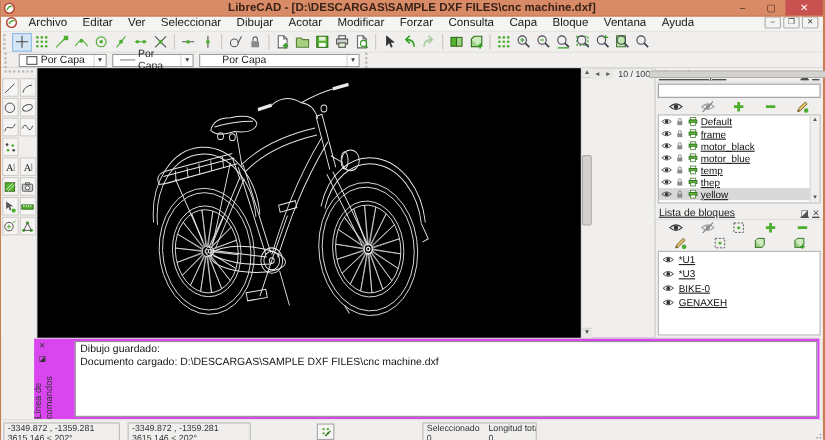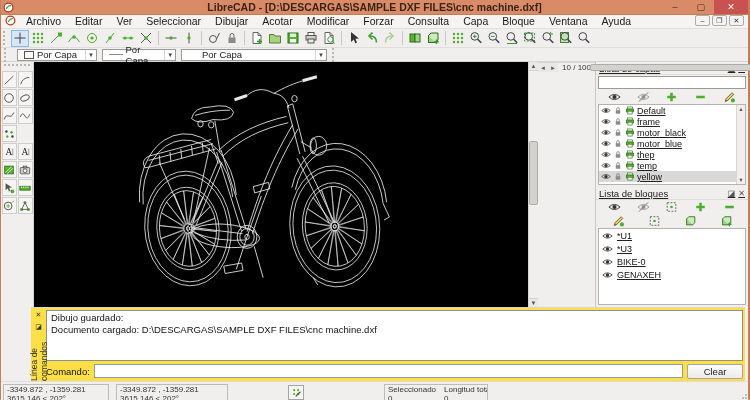"thep" div.lrow { order: before "temp" -> after "temp" }
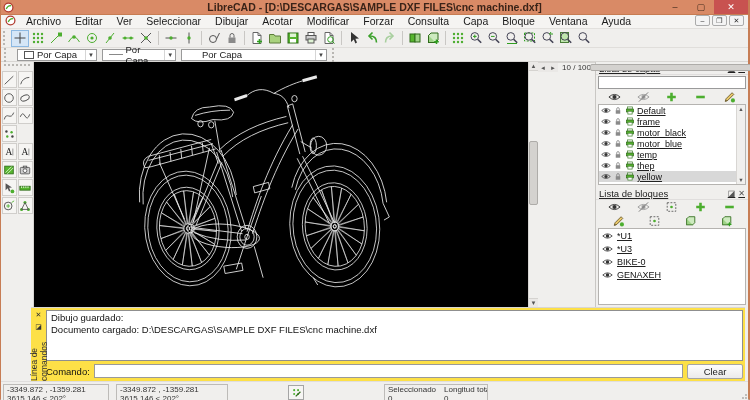"Dibujo guardado:" .command-dock { background: #fde047 -> #d946ef; gap: none -> 22px }
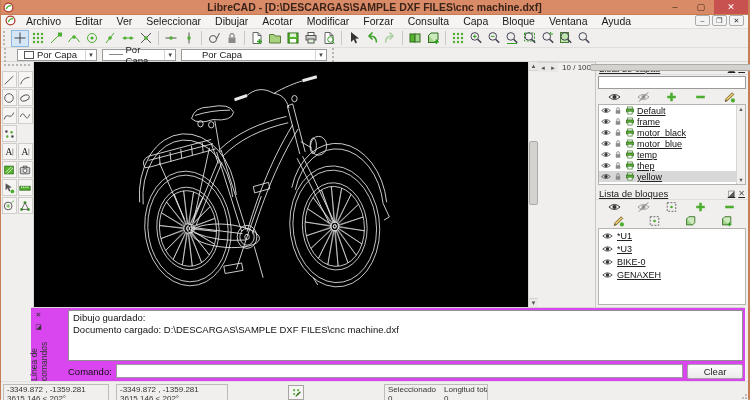"Comando:" div.cd-prompt-row { html: <div> <span>Comando:</span> <input> <div>Clear</div> </div> -> none }
